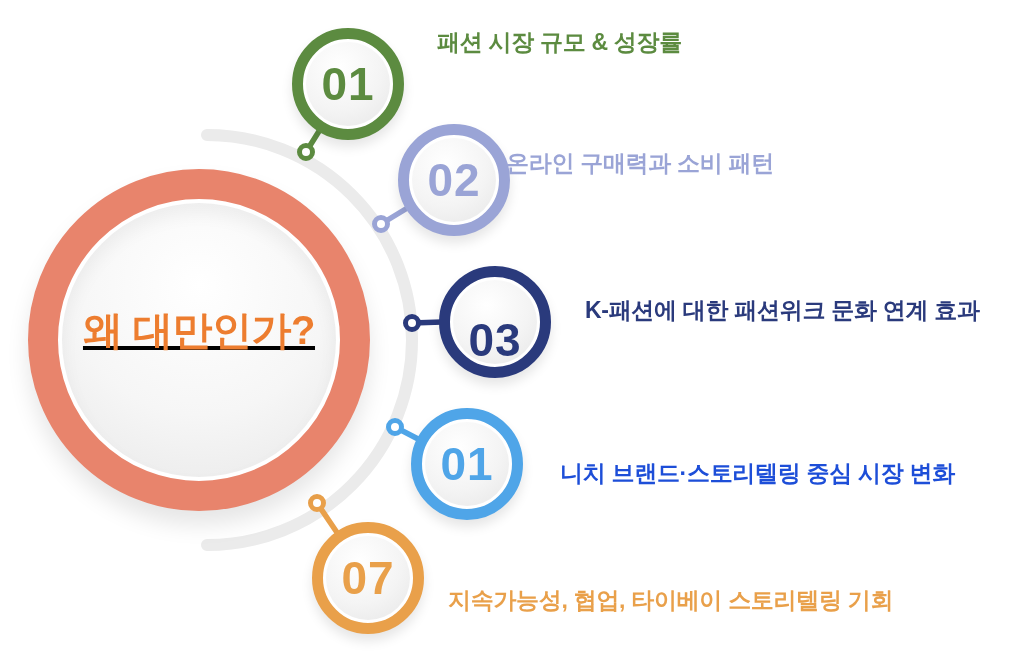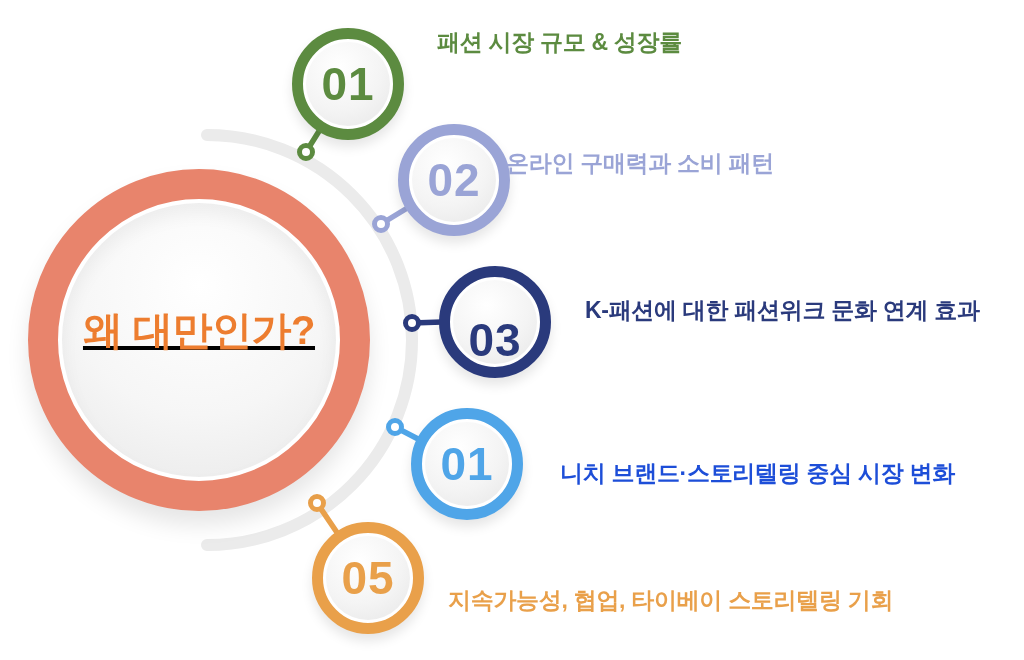"05" span.step-number { text: 05 -> 07 }
